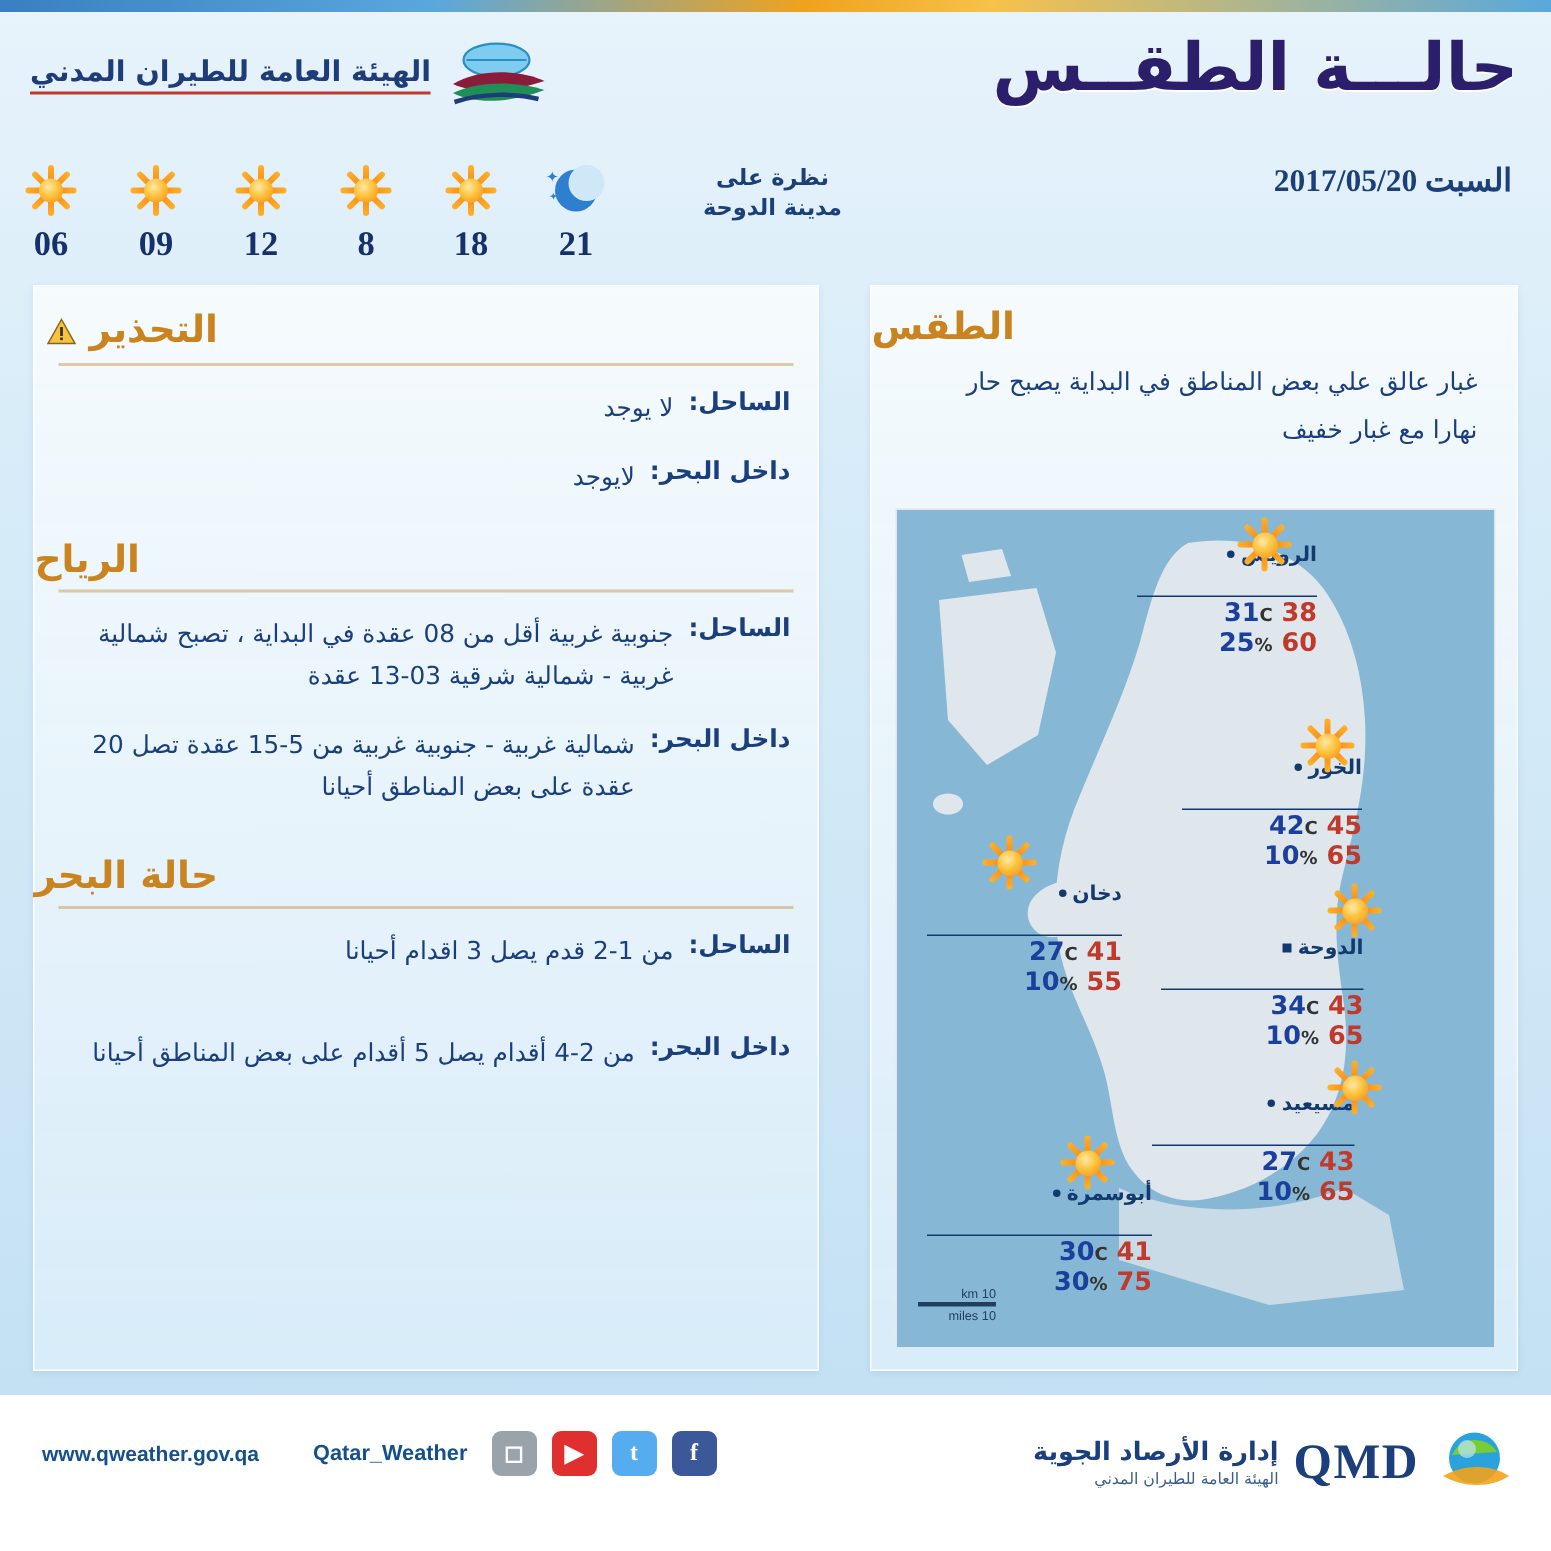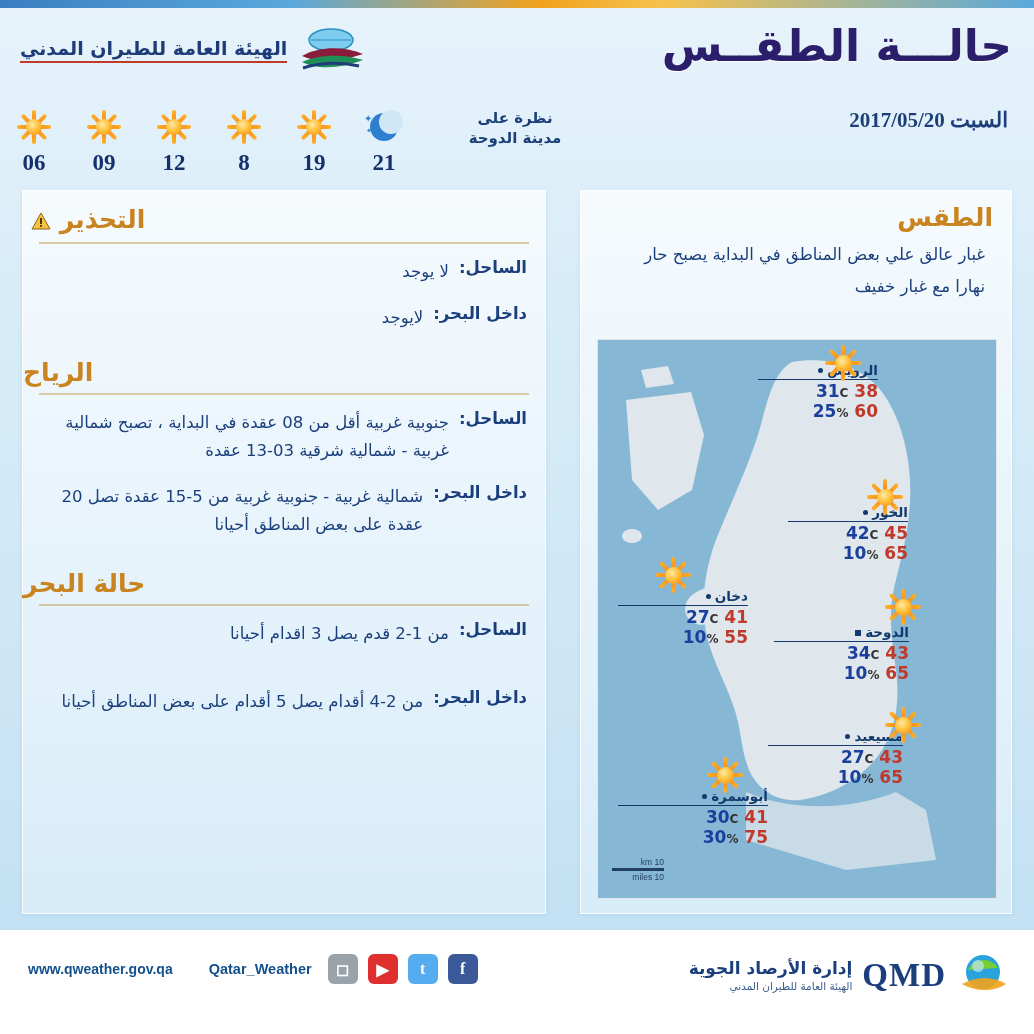"19" div.lbl { text: 19 -> 18 }
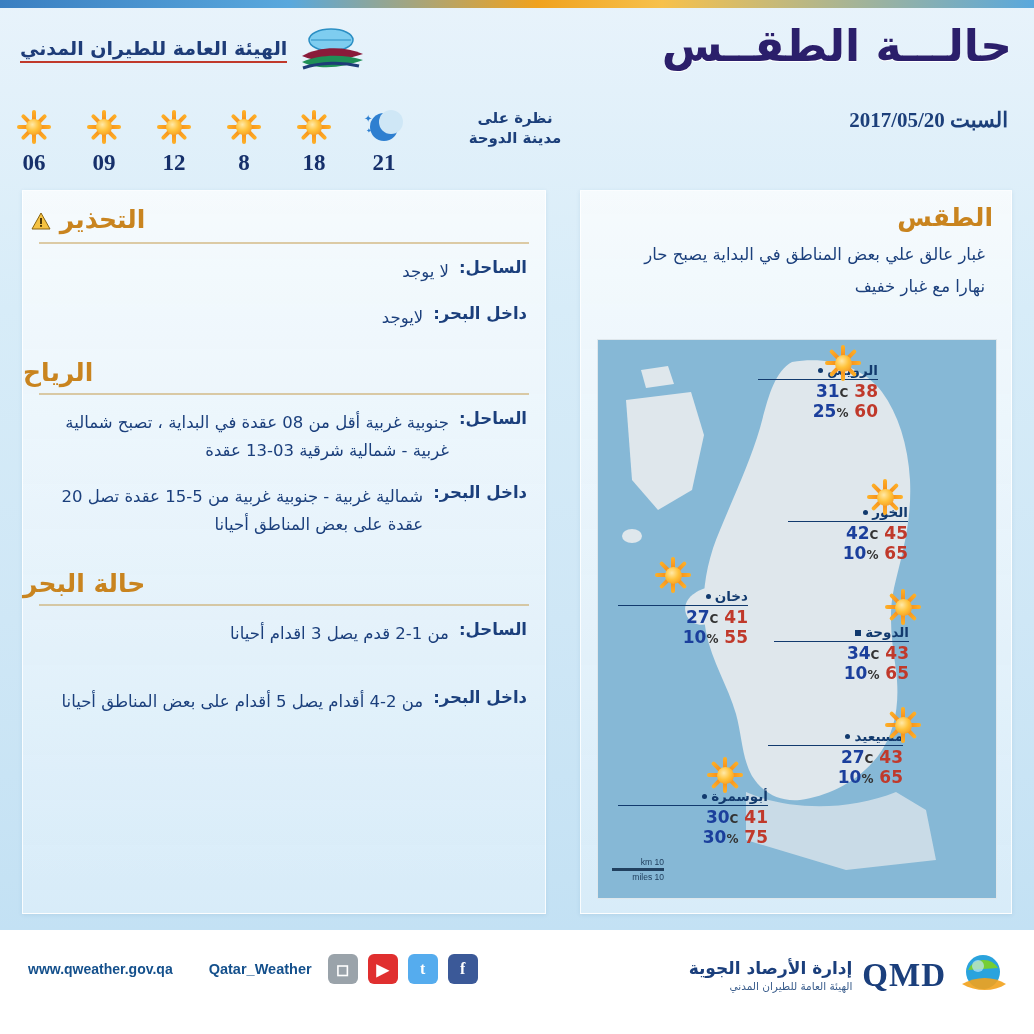"الطقس" .rt-title { text-align: right -> left }
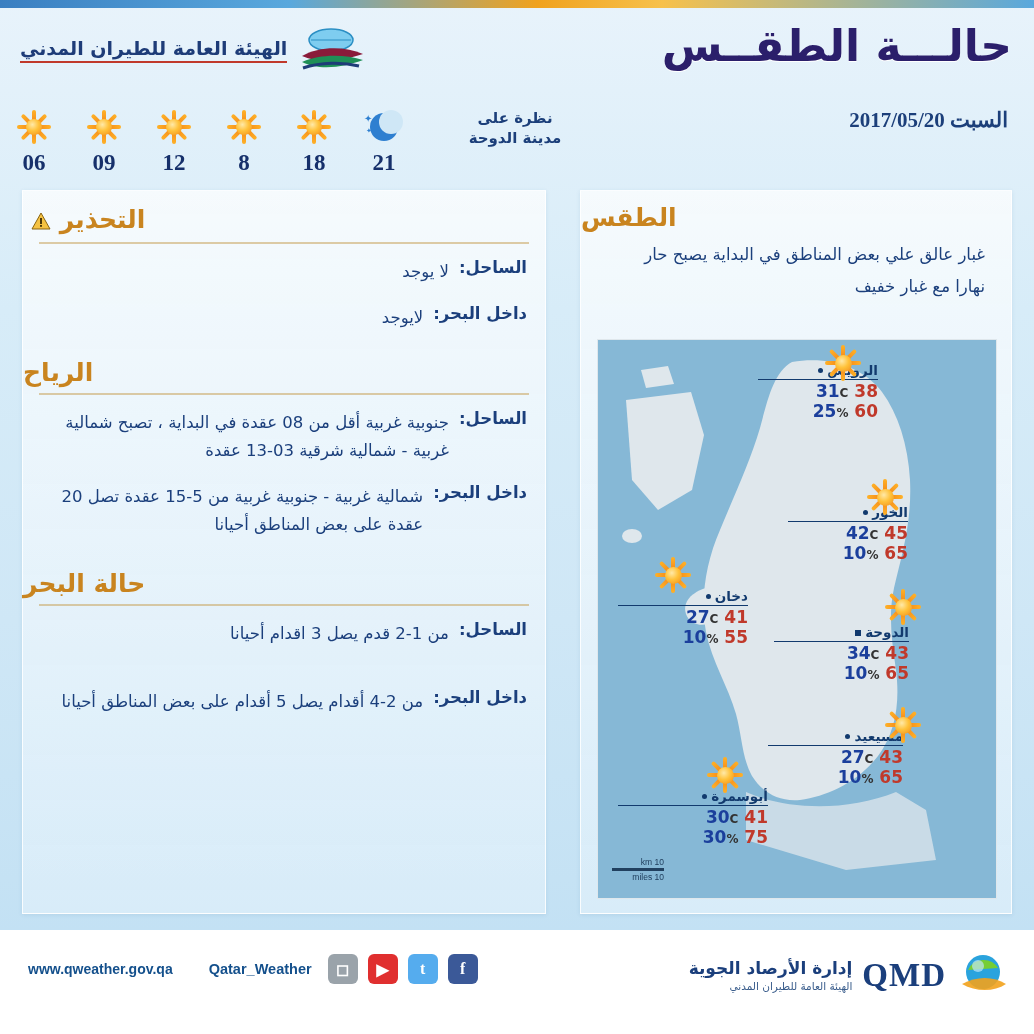"38 31C" .city .line1 { margin-top: 1px -> 19px }
